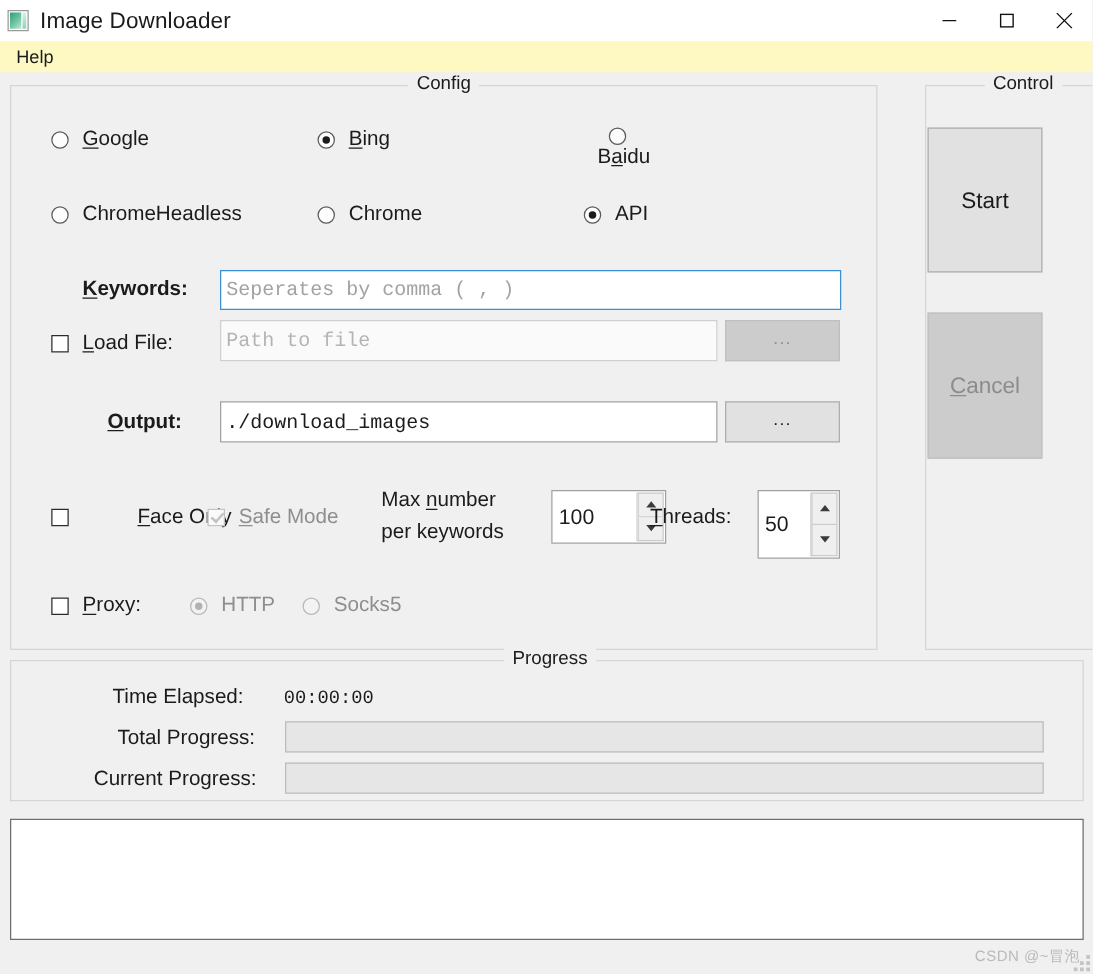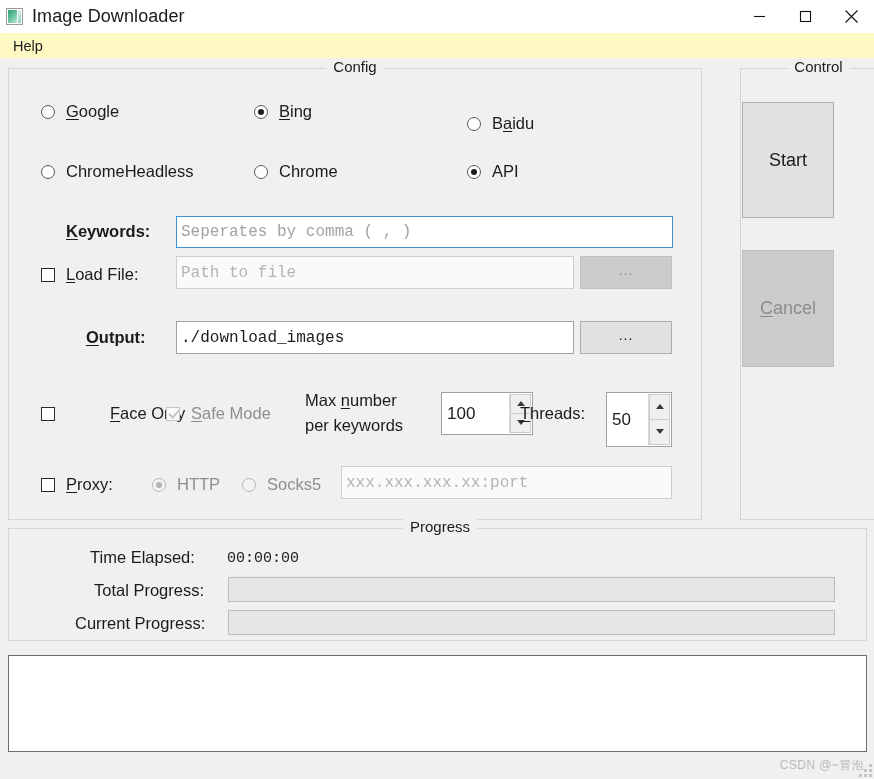"Baidu" div.radio-row { flex-direction: none -> column; top: 56px -> 44px }
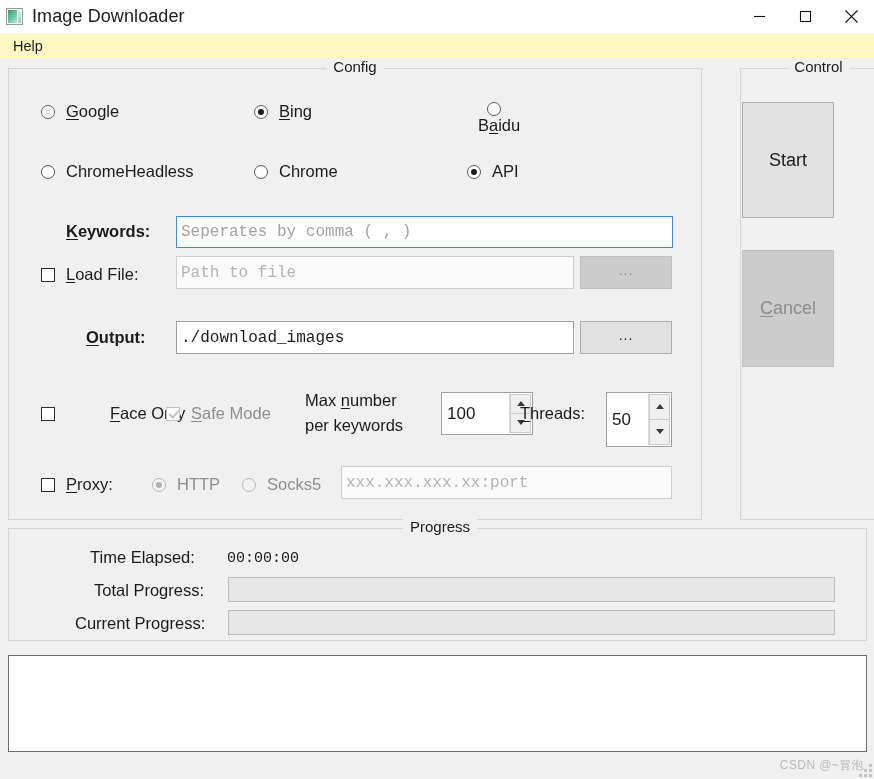"xxx.xxx.xxx.xx:port" div.tinput { html: <div> <span>xxx.xxx.xxx.xx:port</span> </div> -> none }
